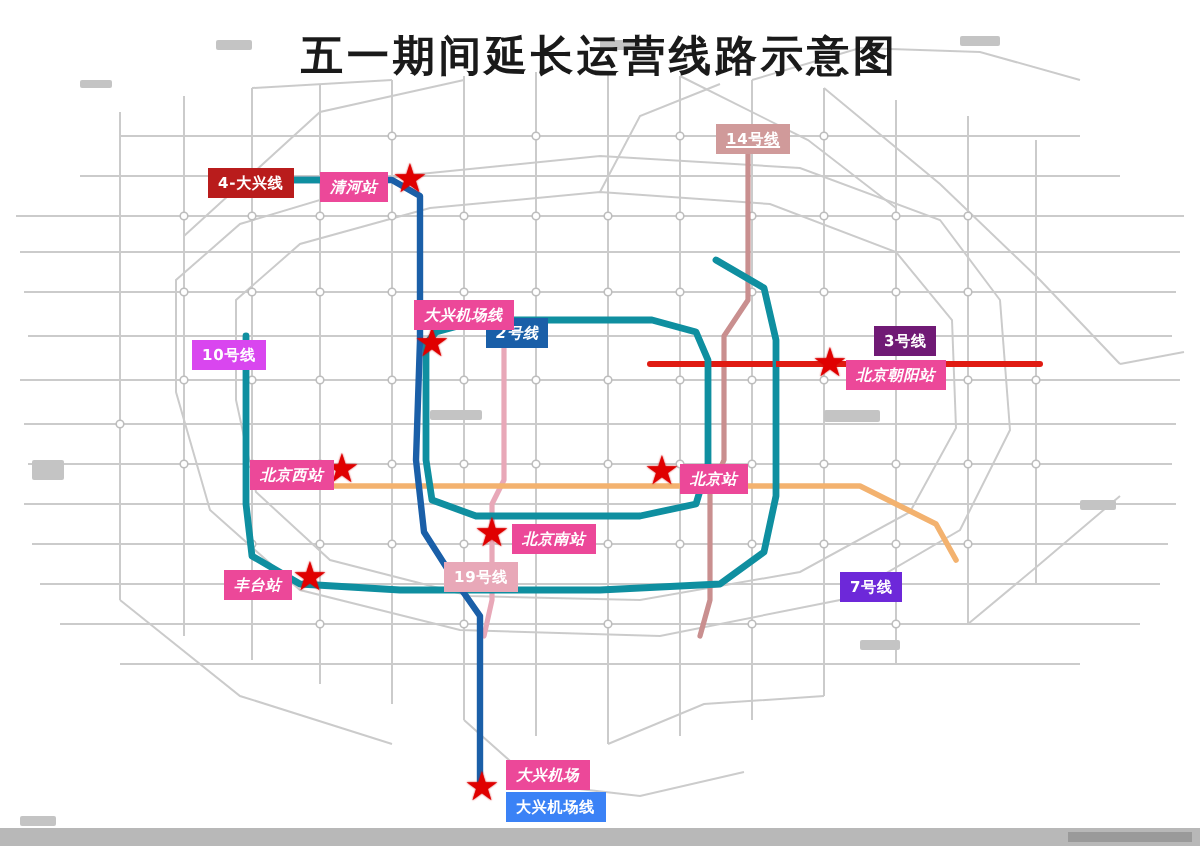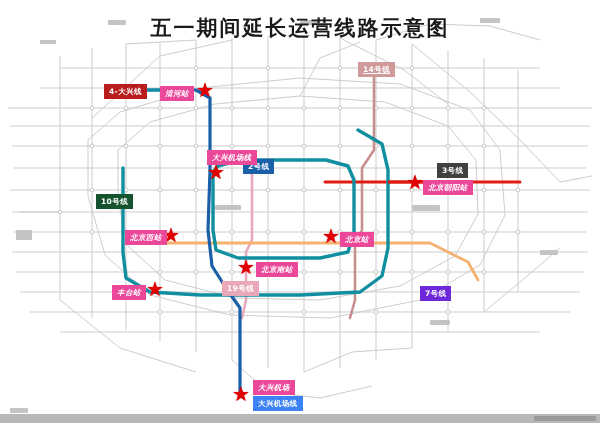"2号线" .badge.l2 { font-style: none -> italic }
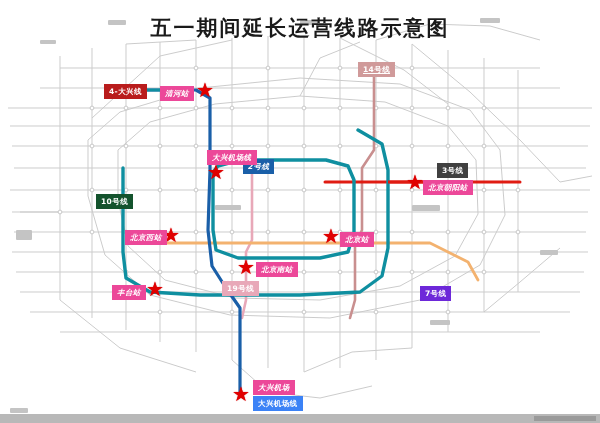"3号线" .badge.l3 { background: #404040 -> #701a75 }
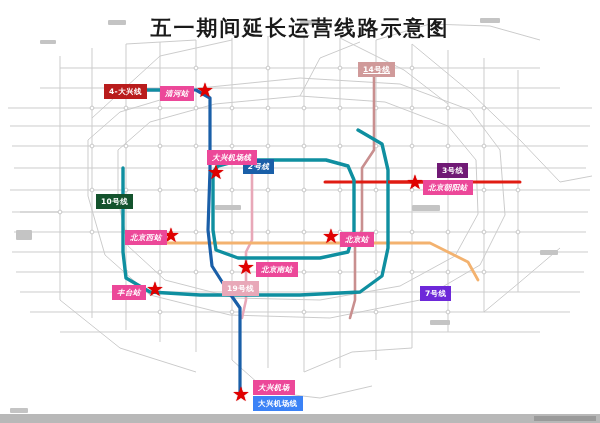"10号线" .badge.l10 { background: #14532d -> #d946ef; margin-top: 24px -> none }
